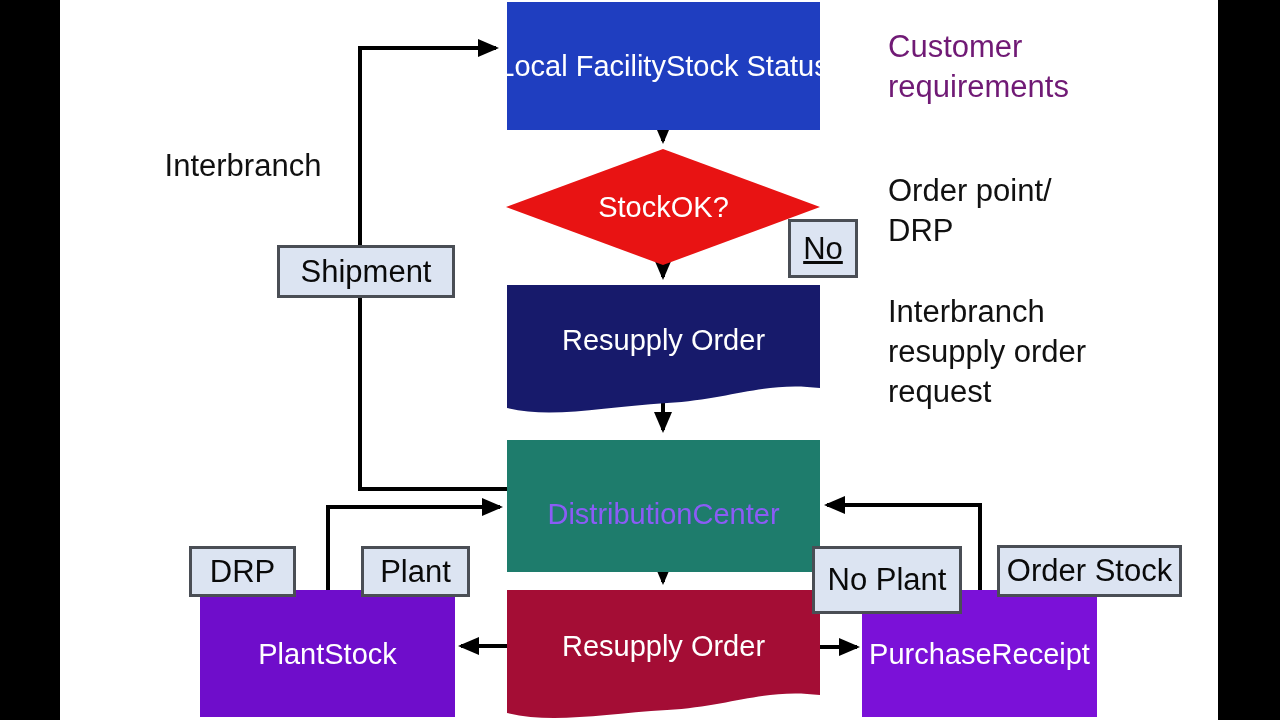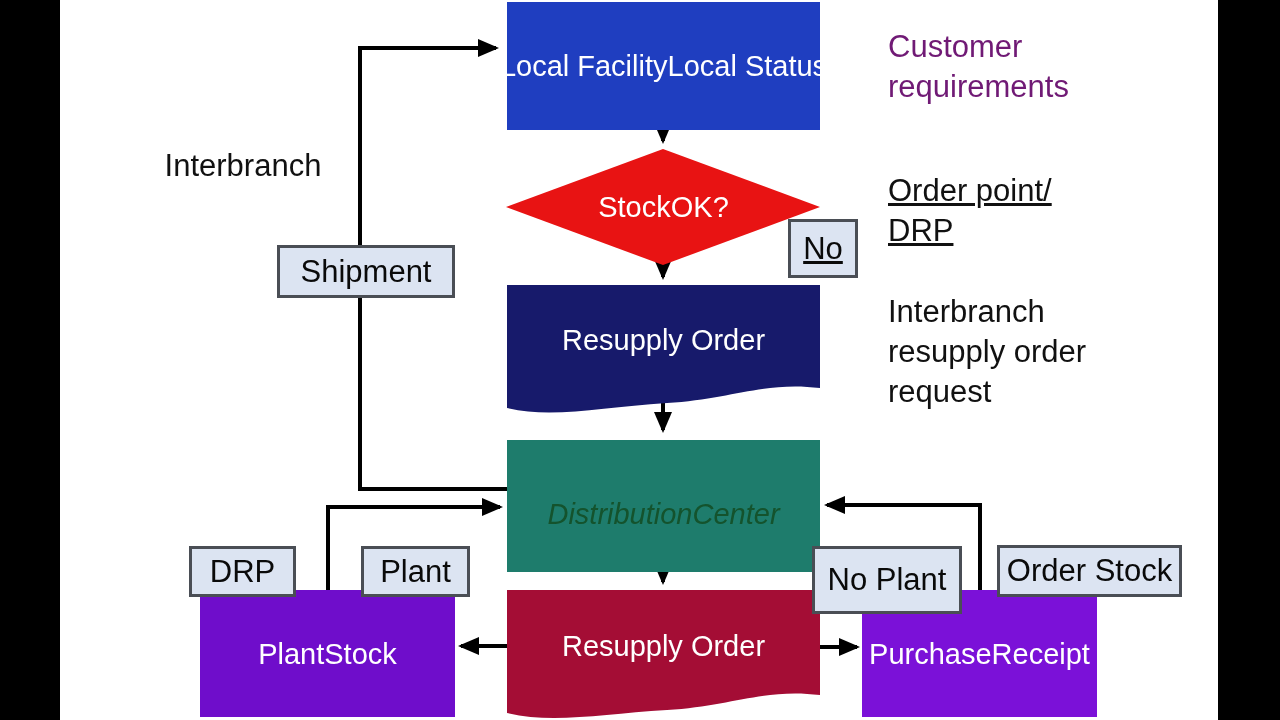"Local Status" div { text: Local -> Stock }
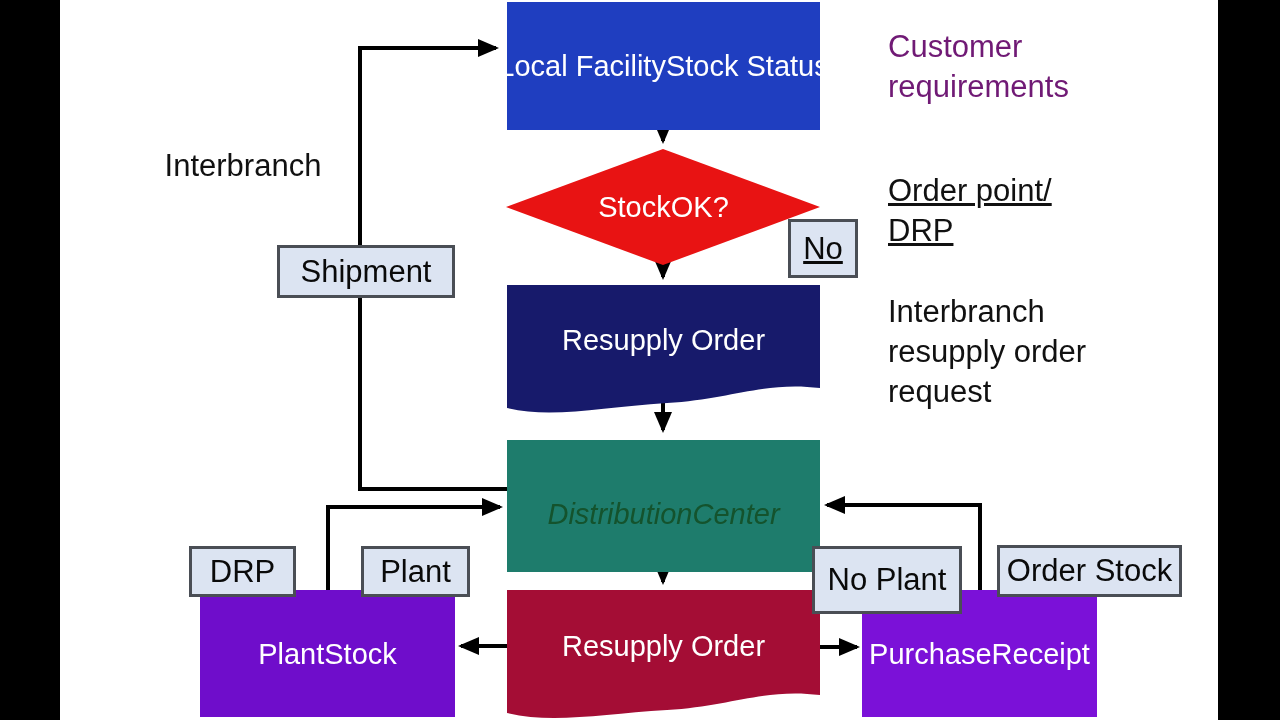"Order point/" div.annotation { text-decoration: underline -> none }
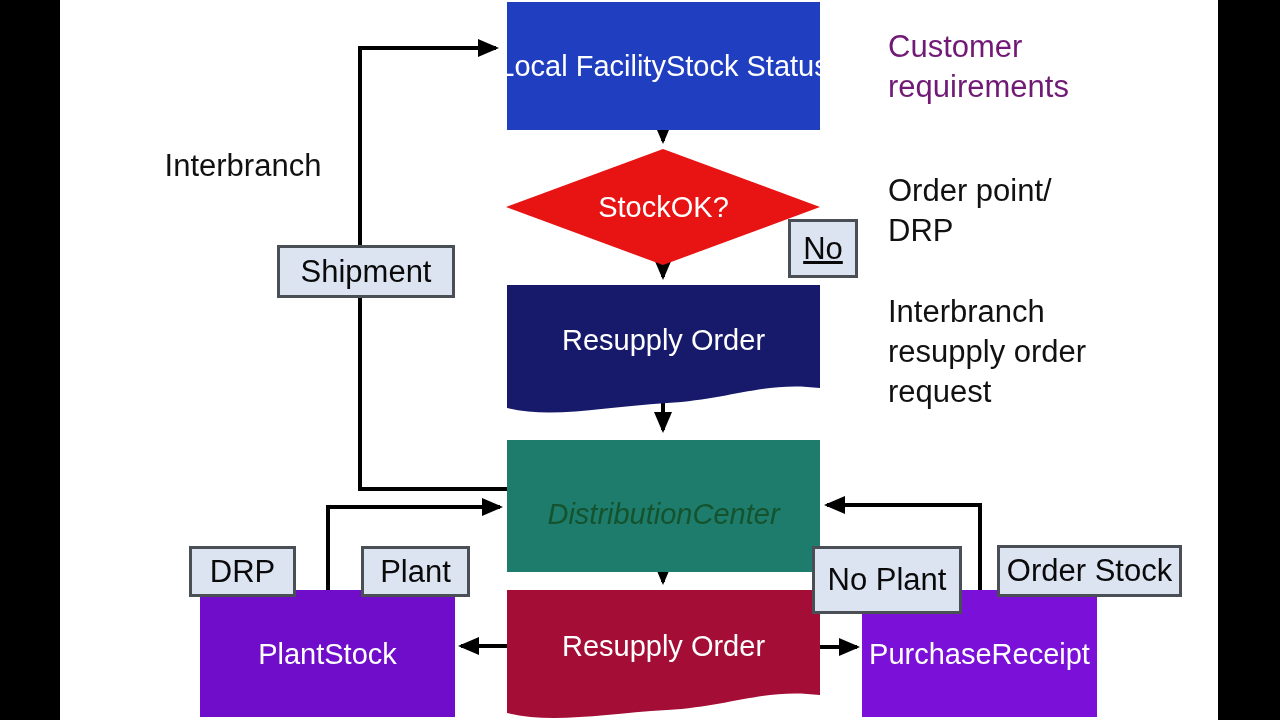"Distribution" div.node-text { color: #14532d -> #8b5cf6; font-style: italic -> none }
